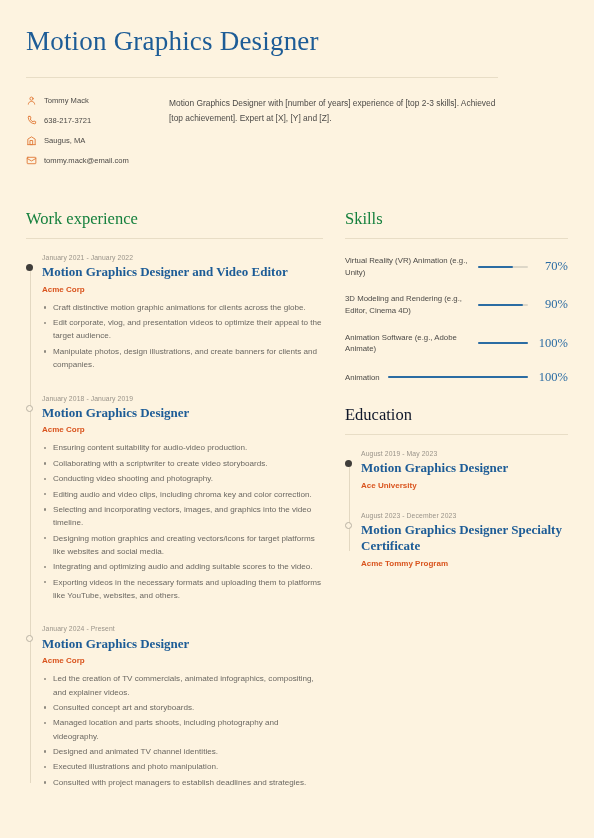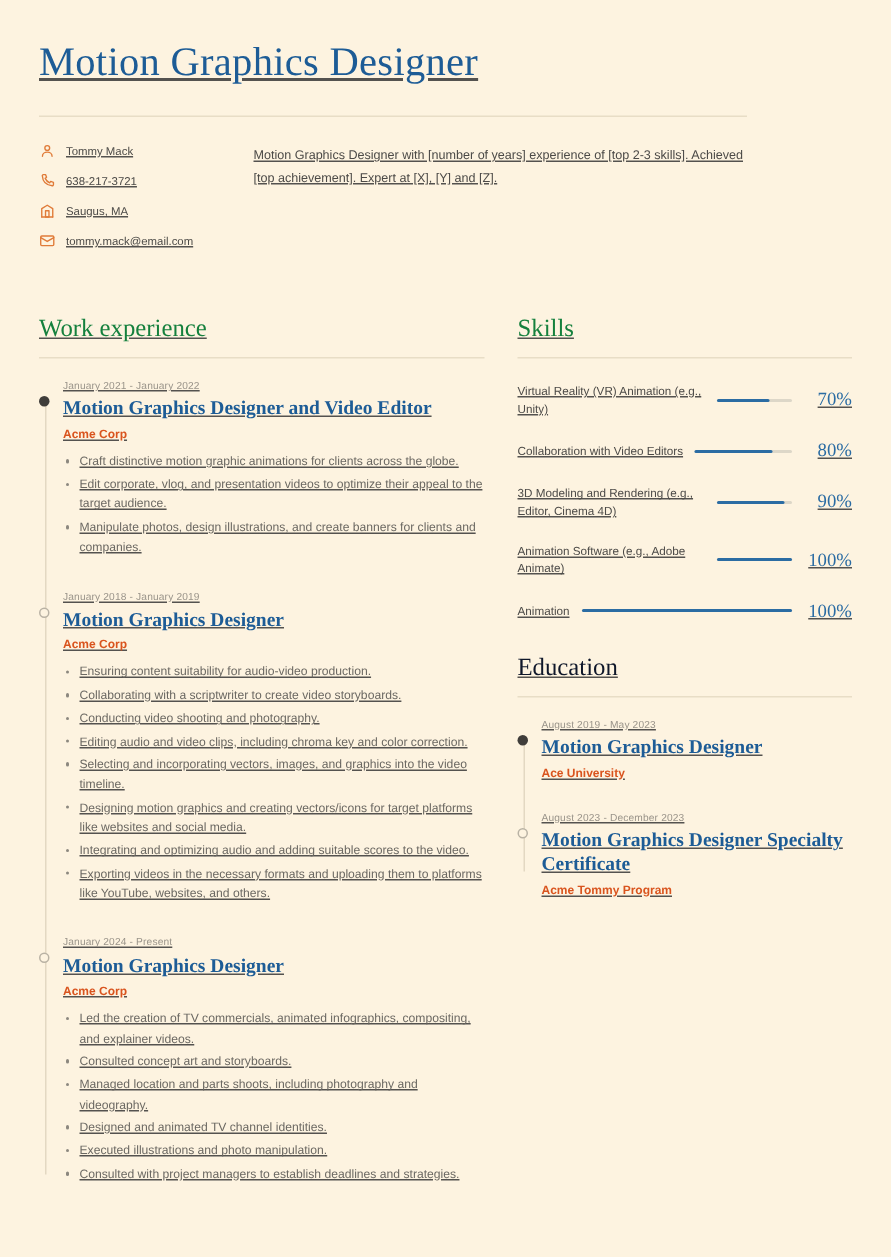"Motion Graphics Designer" .page { text-decoration: underline -> none }
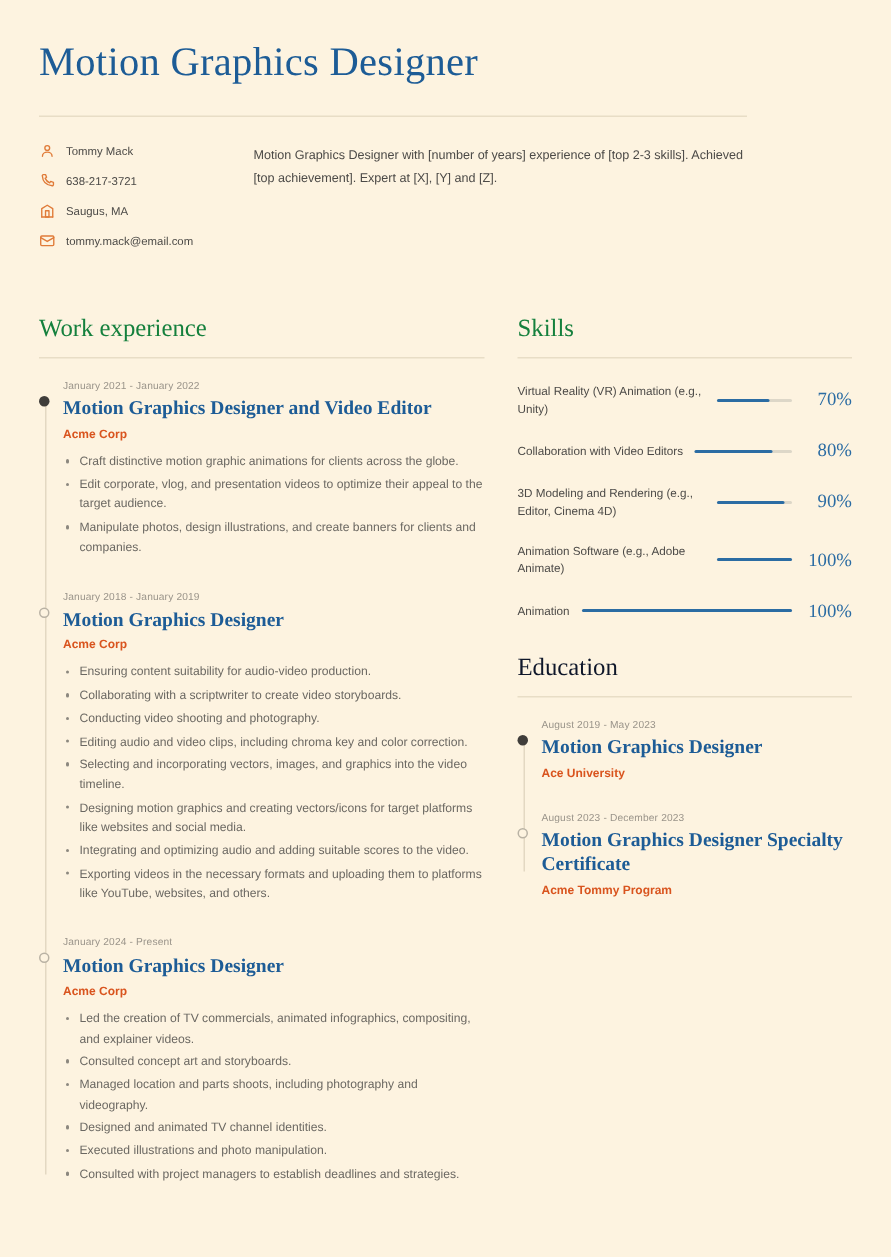"Collaboration with Video Editors" div.skill-row { html: <div> <span>Collaboration with Video Editors</span> <span> <span></span> </span> <span>80%</span> </div> -> none }
